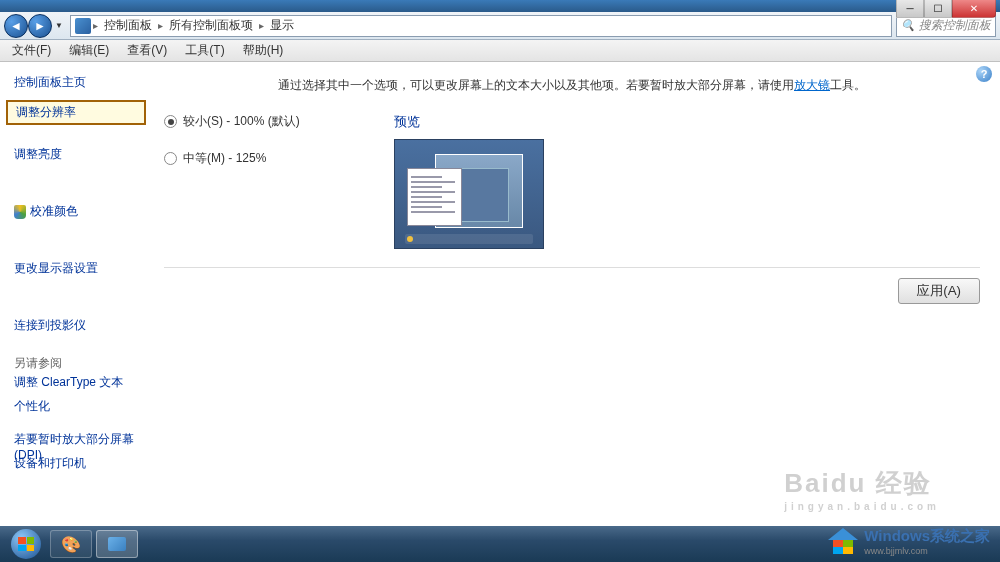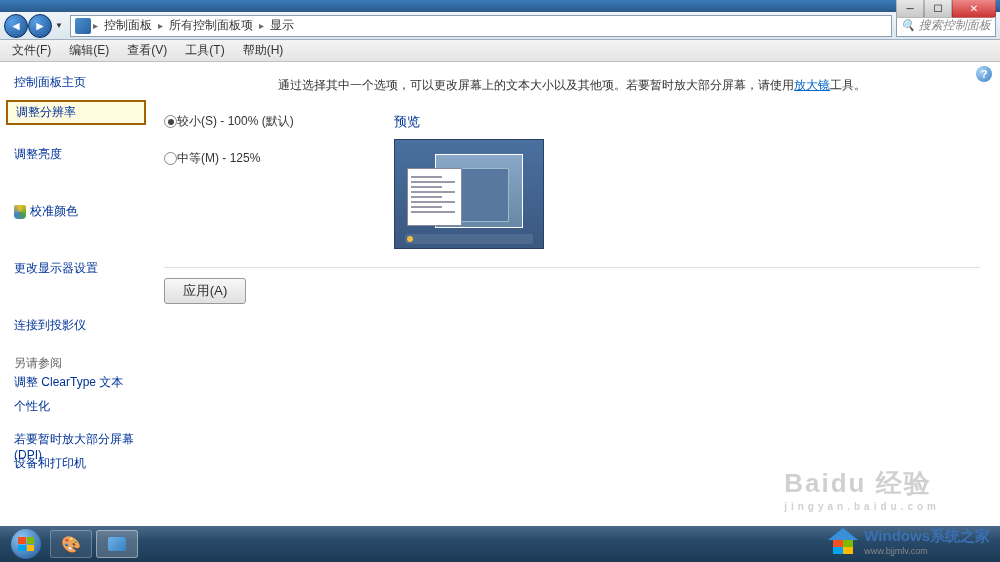"较小(S) - 100% (默认)" .radio-row { gap: none -> 6px }
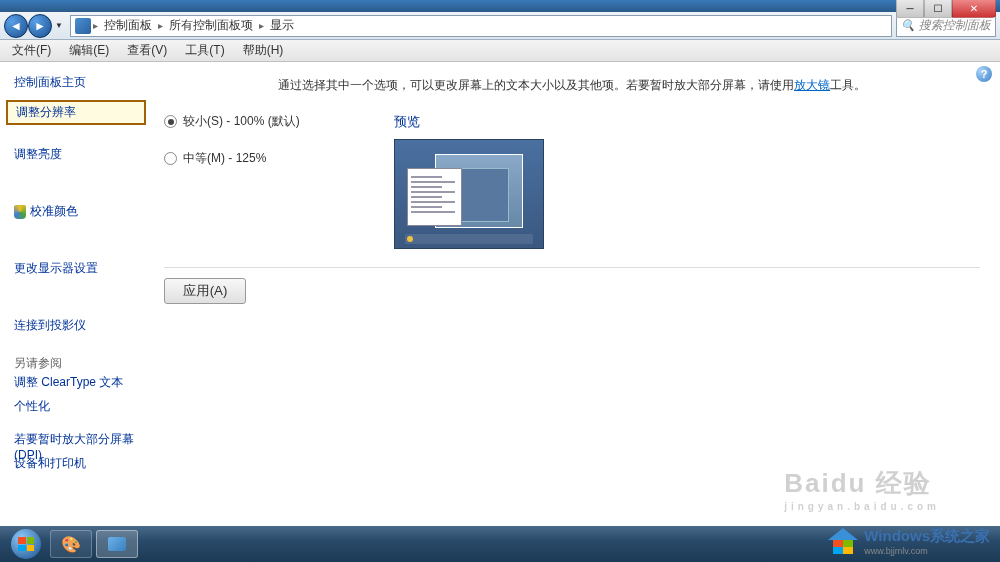"应用(A)" .apply-row { justify-content: flex-start -> flex-end }
